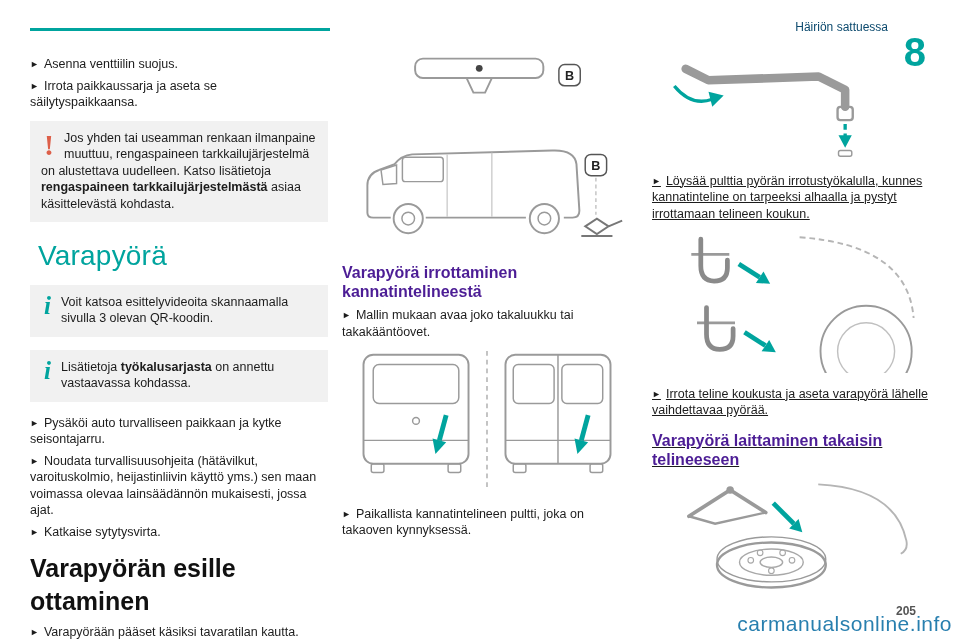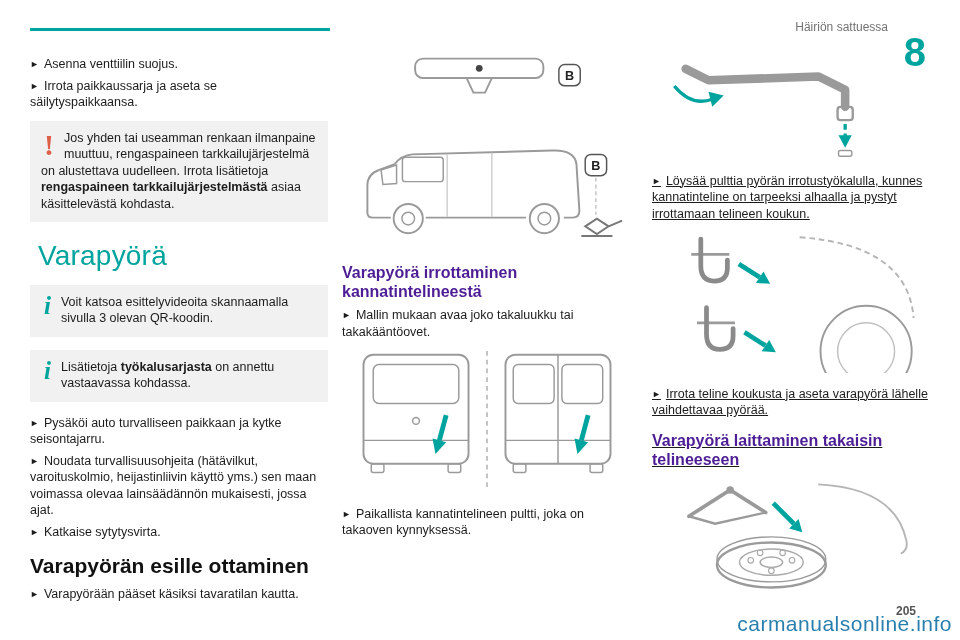"Häiriön sattuessa" .running-head { color: #737373 -> #0c4a6e }
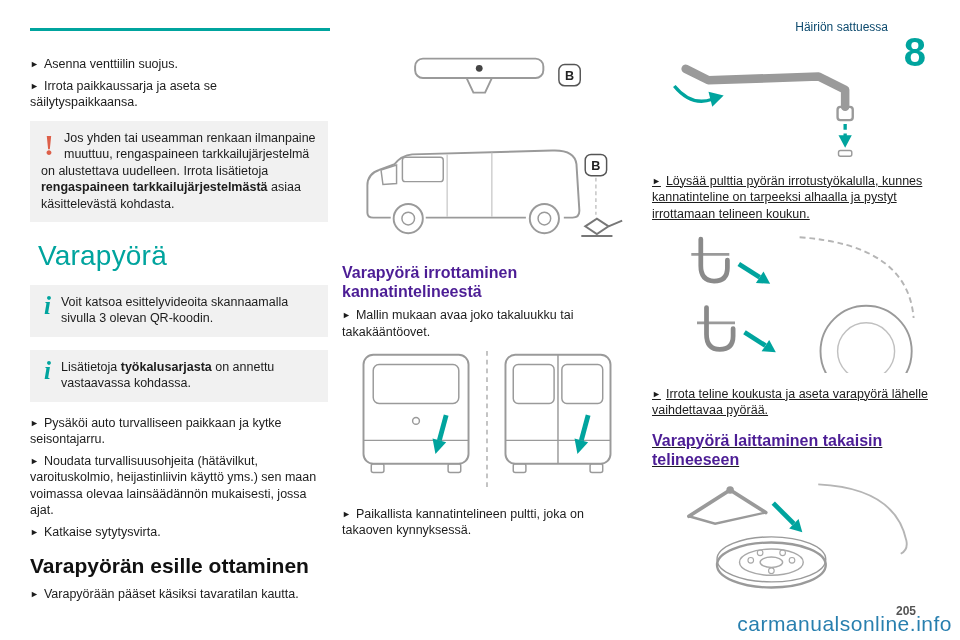"Jos yhden tai useamman renkaan" span { text: Irrota -> Katso }
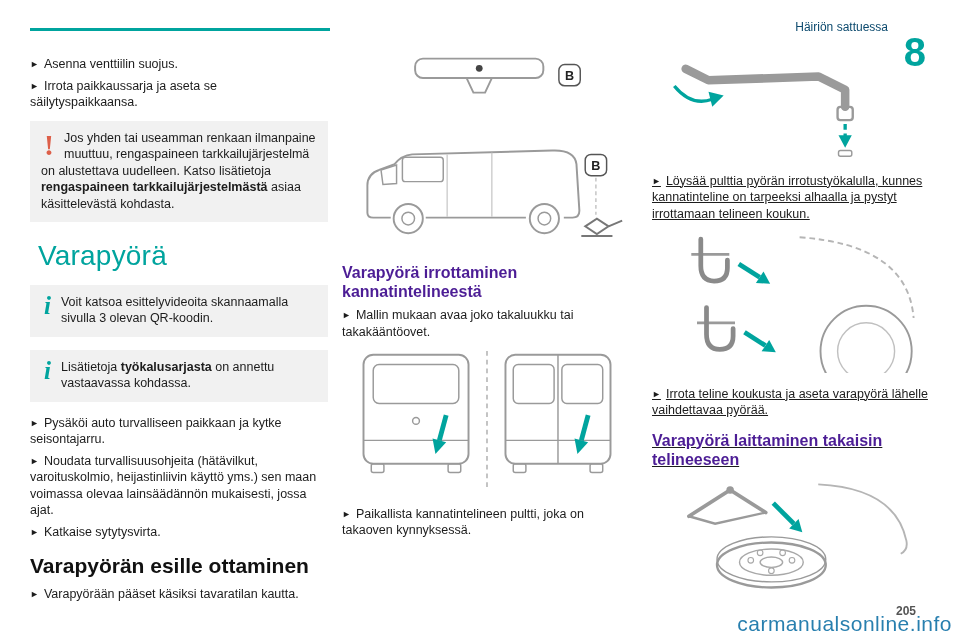"Varapyörän esille ottaminen" h2.subhead-lg { font-size: 21px -> 25px }
